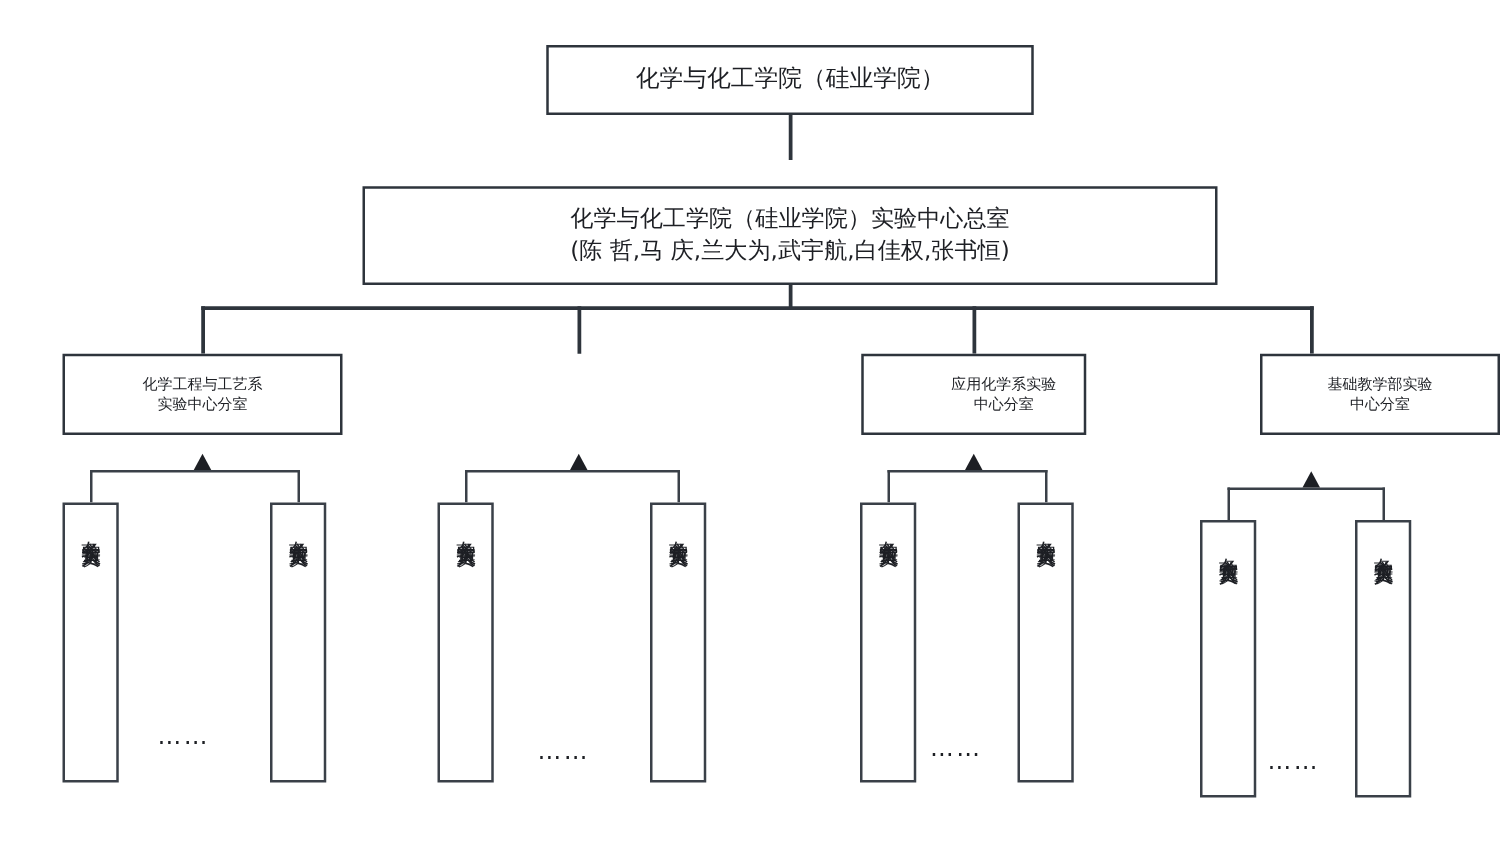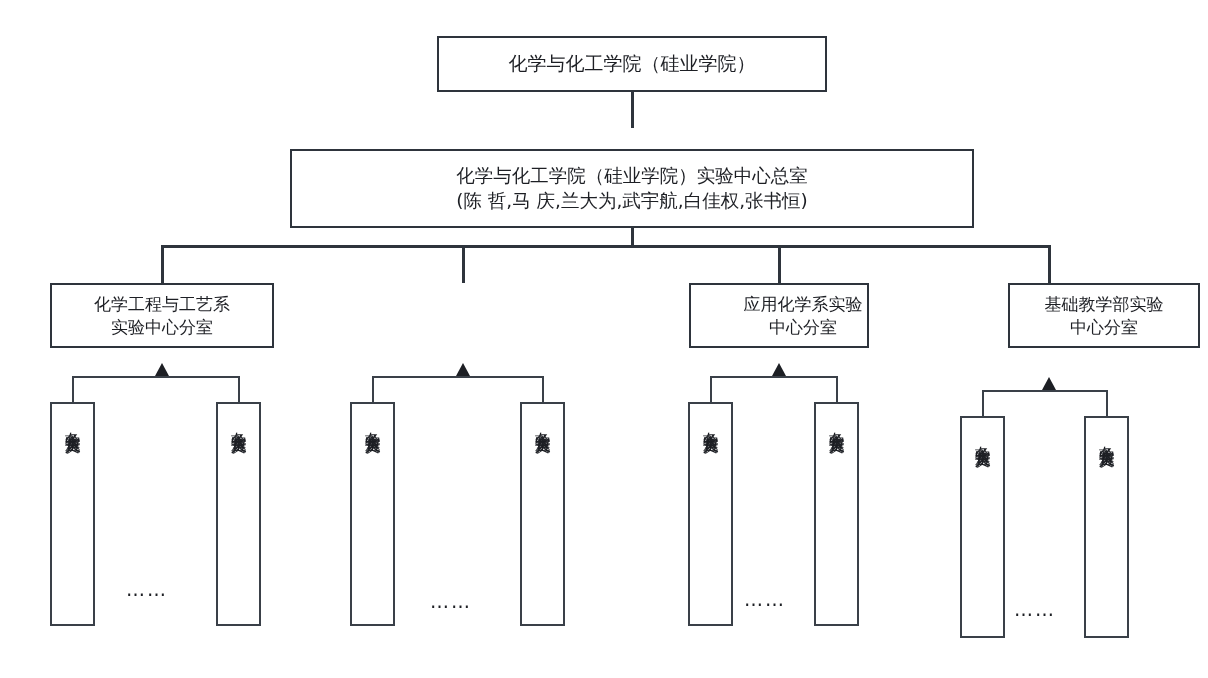"化学工程与工艺系" .dept { font-size: 17px -> 12px }
